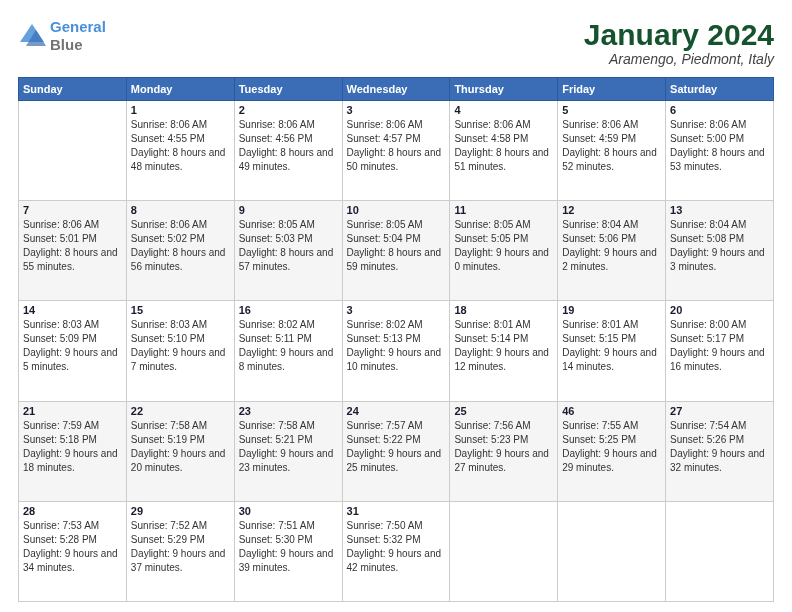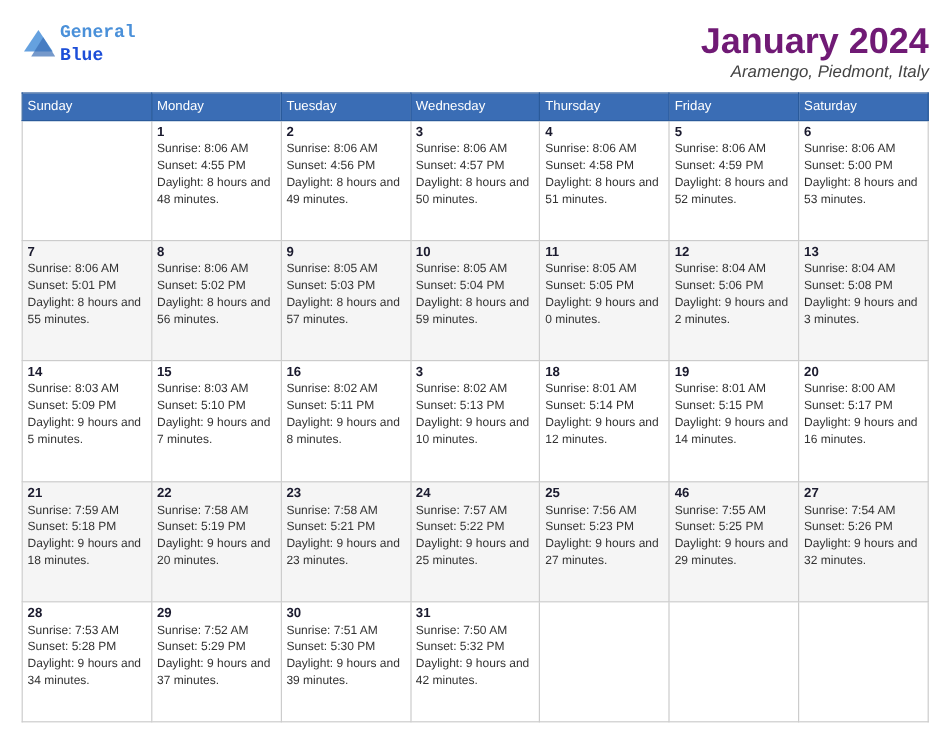"General" .logo-text span { font-family: Liberation Mono, monospace -> none }
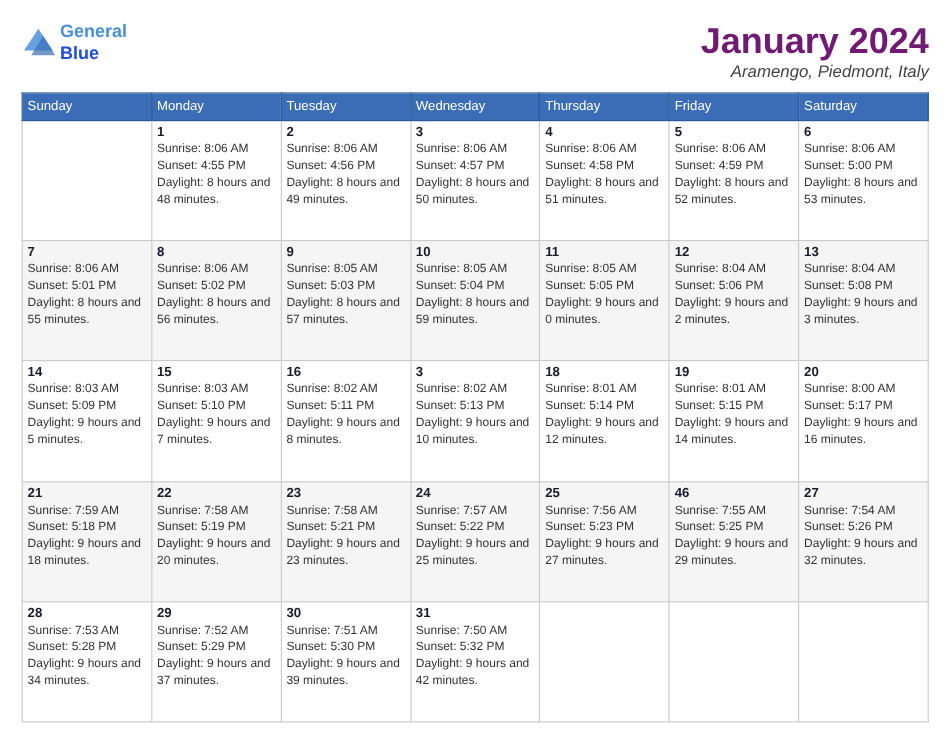"Blue" span { color: #1d4ed8 -> #737373 }
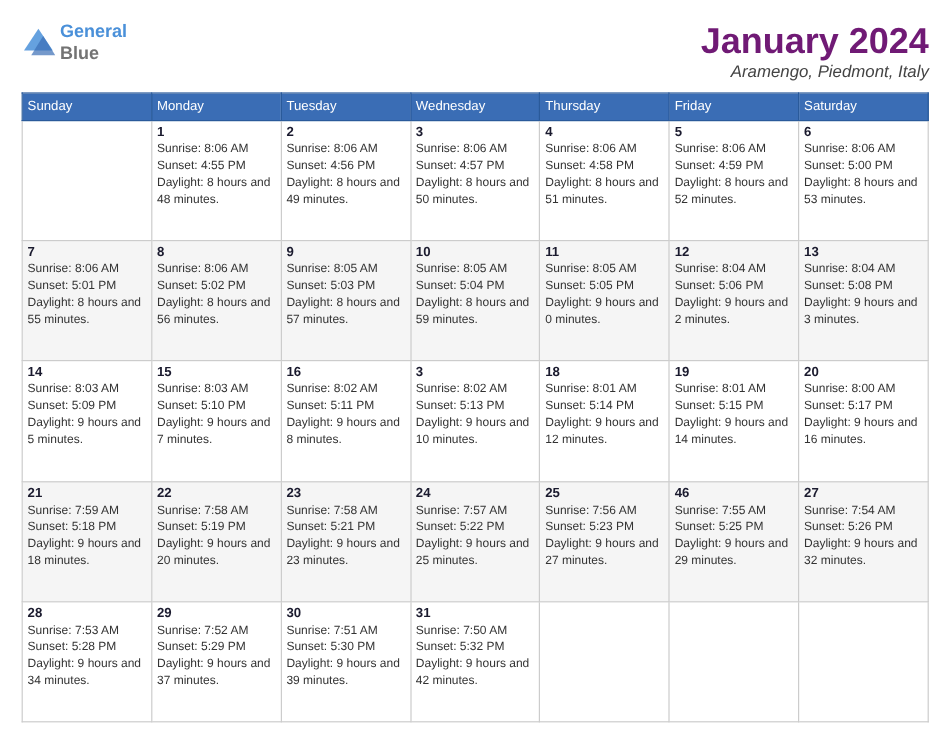"January 2024" .main-title { color: #701a75 -> #14532d }
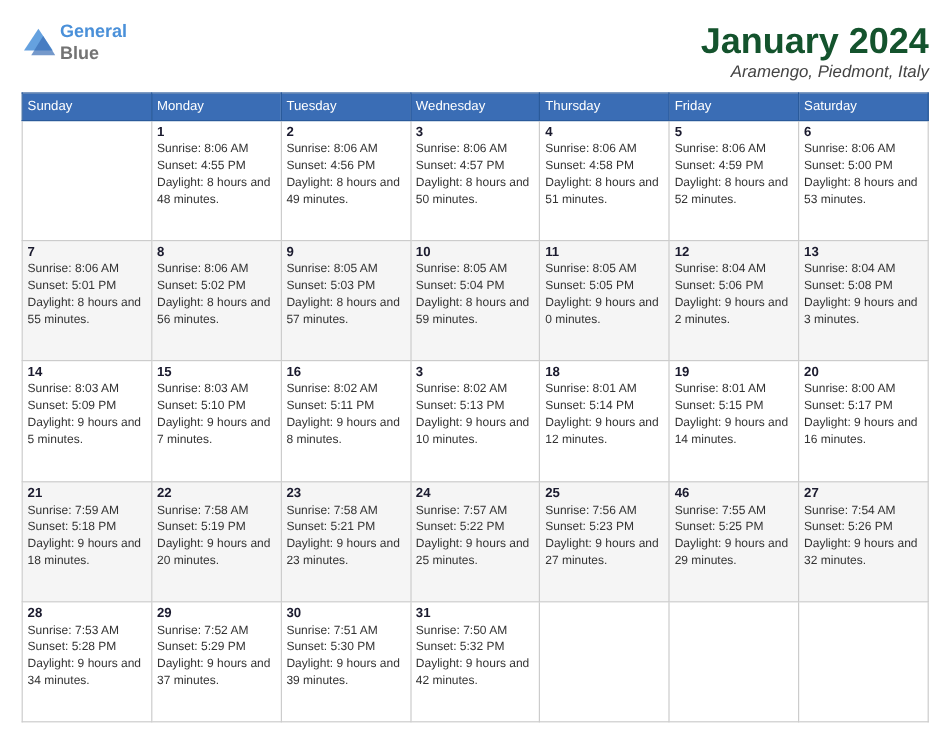"Sunday" .calendar th { font-weight: normal -> bold }
